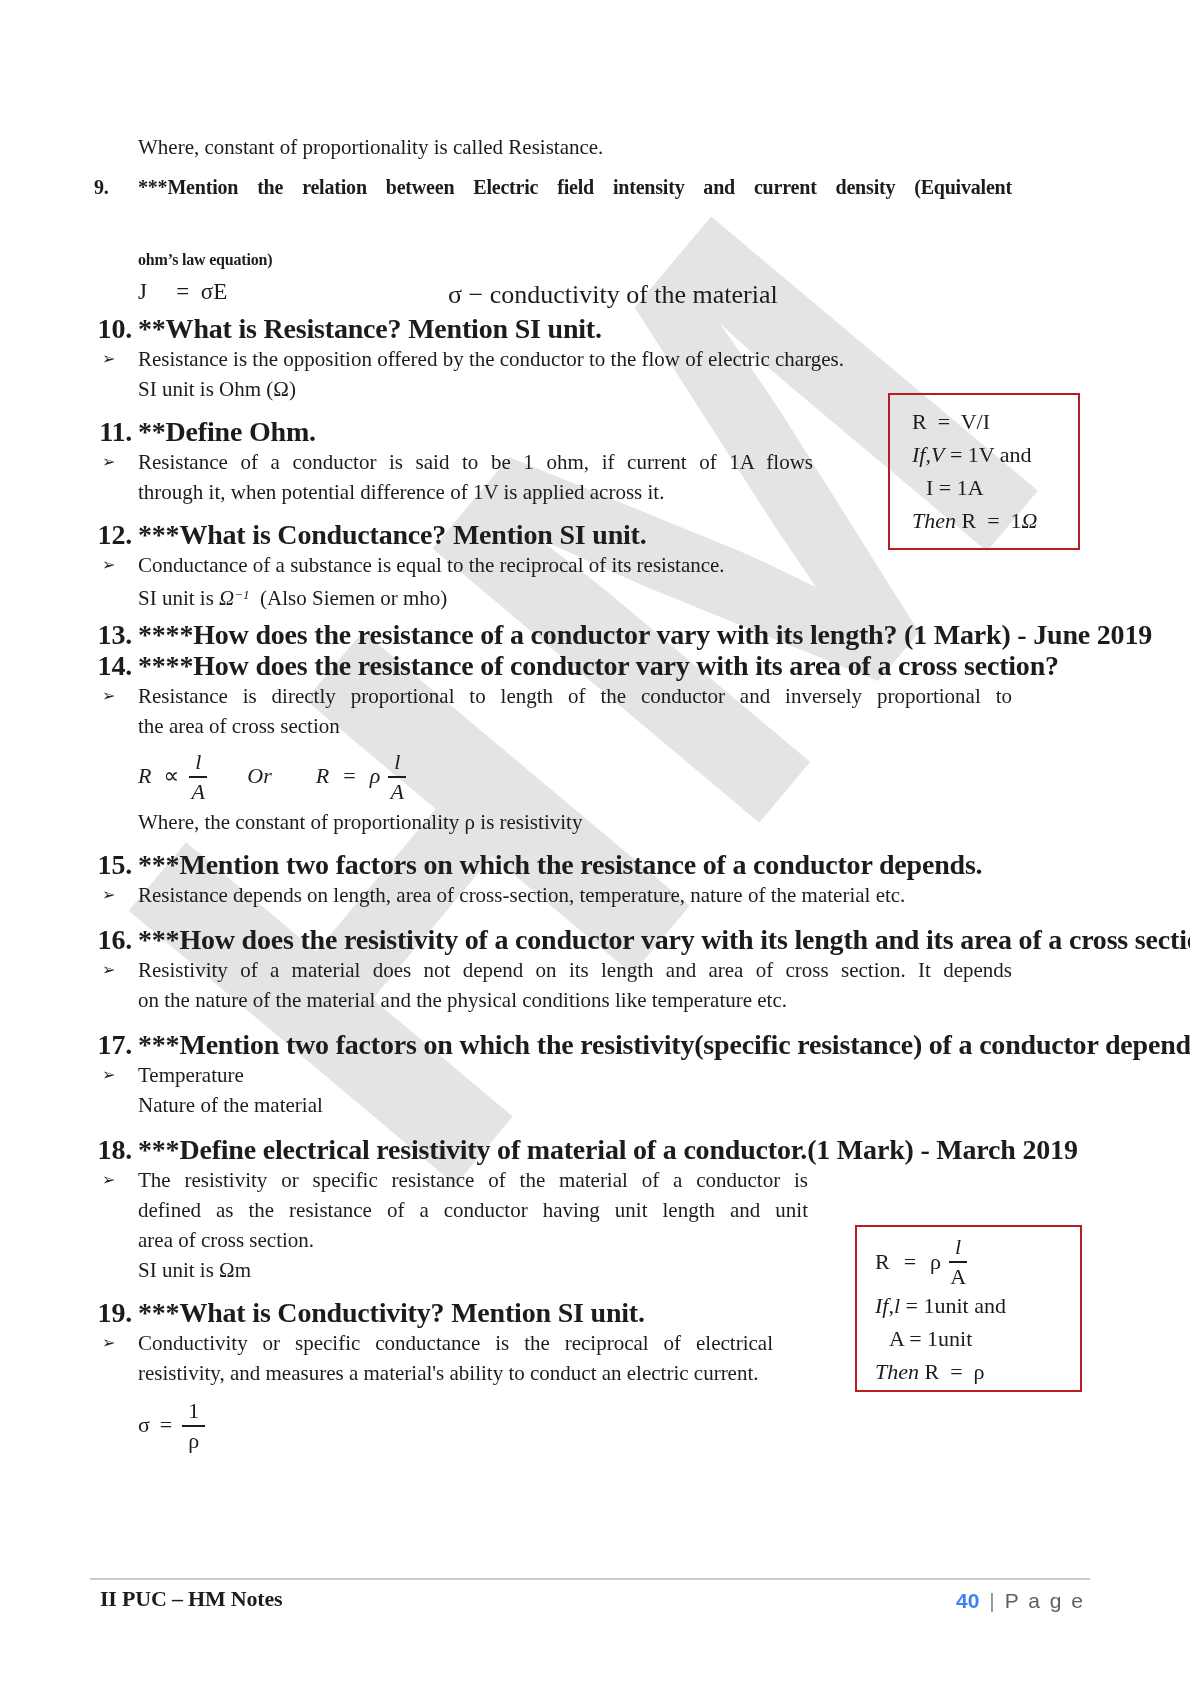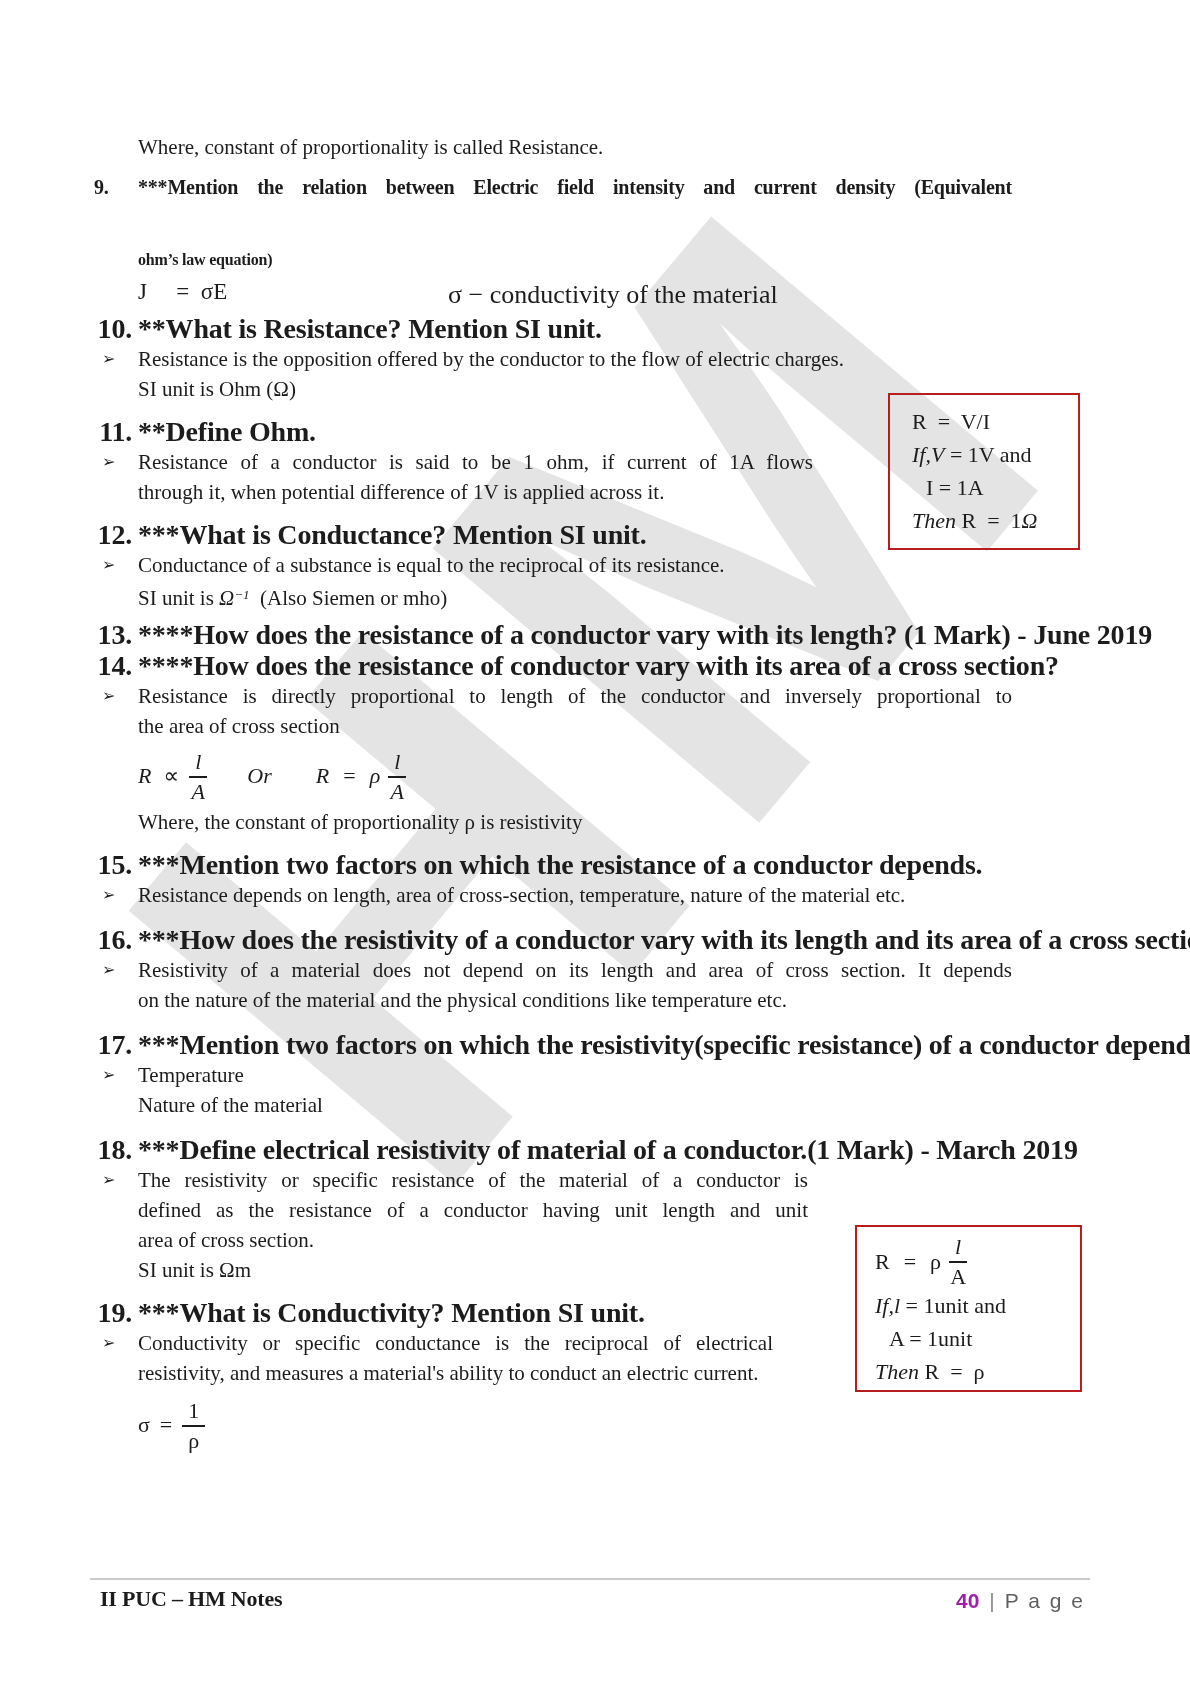"40" .fnum { color: #a21caf -> #3b82f6 }
